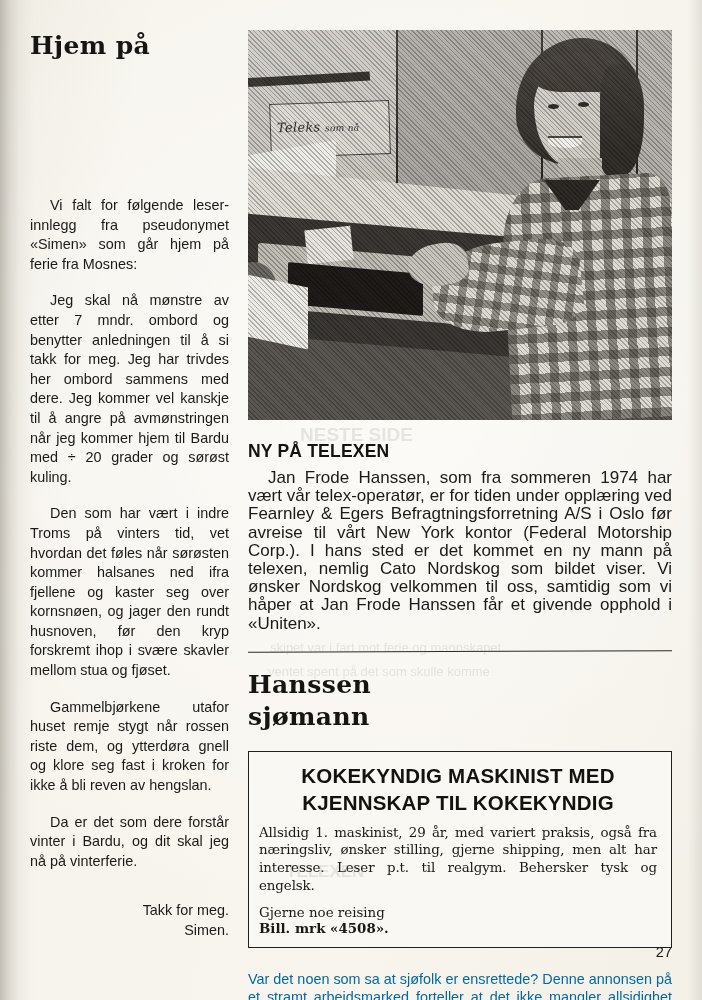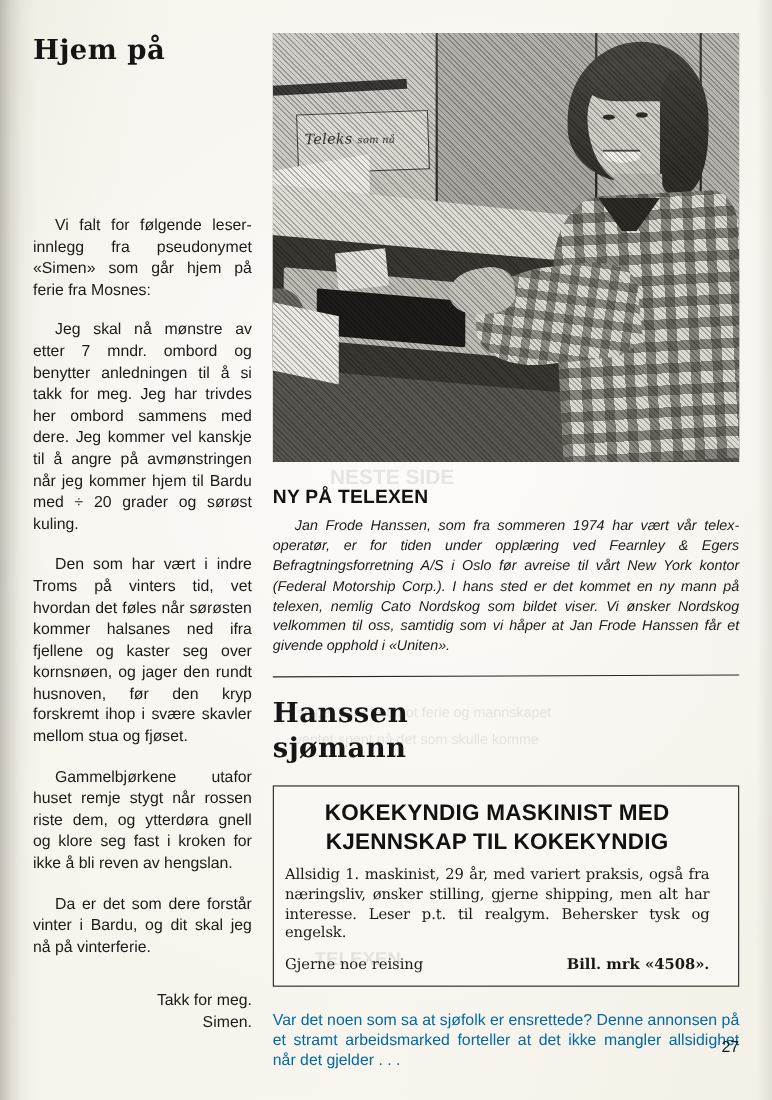"Jan Frode Hanssen, som fra" .rc-p { font-size: 13px -> 17px; font-style: italic -> none }
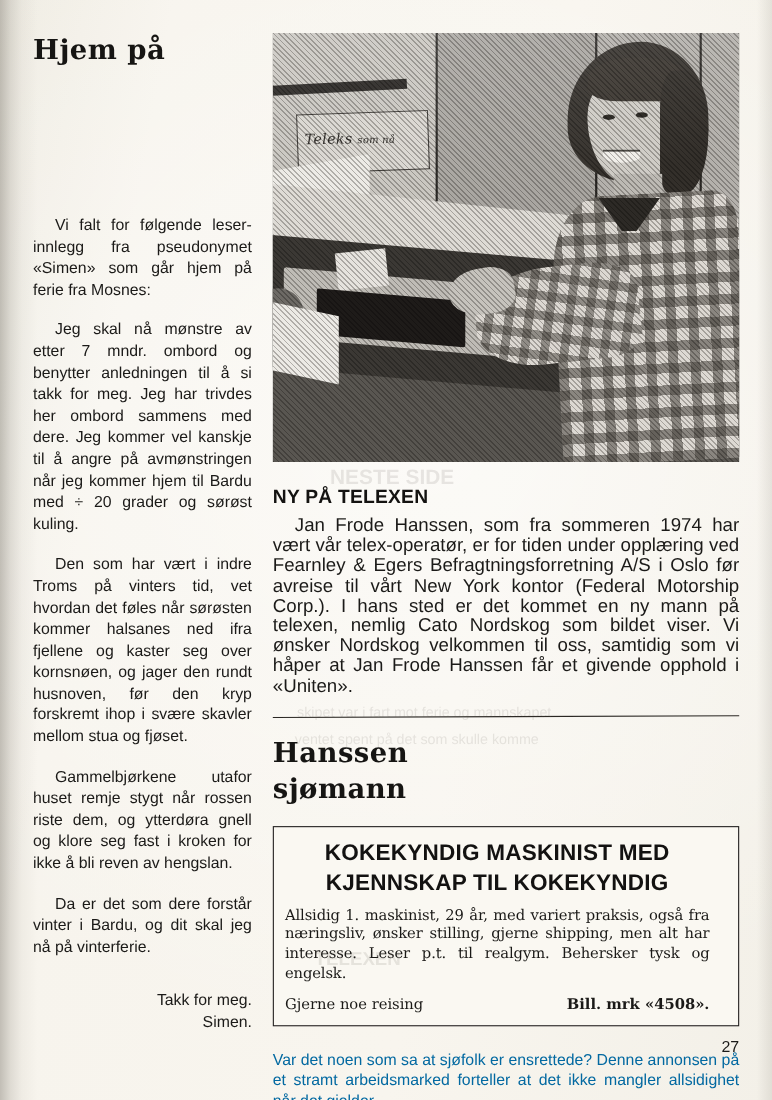"KOKEKYNDIG MASKINIST MED" #ad-box { padding: 9px 26px 9px 10px -> 9px 14px 9px 10px }
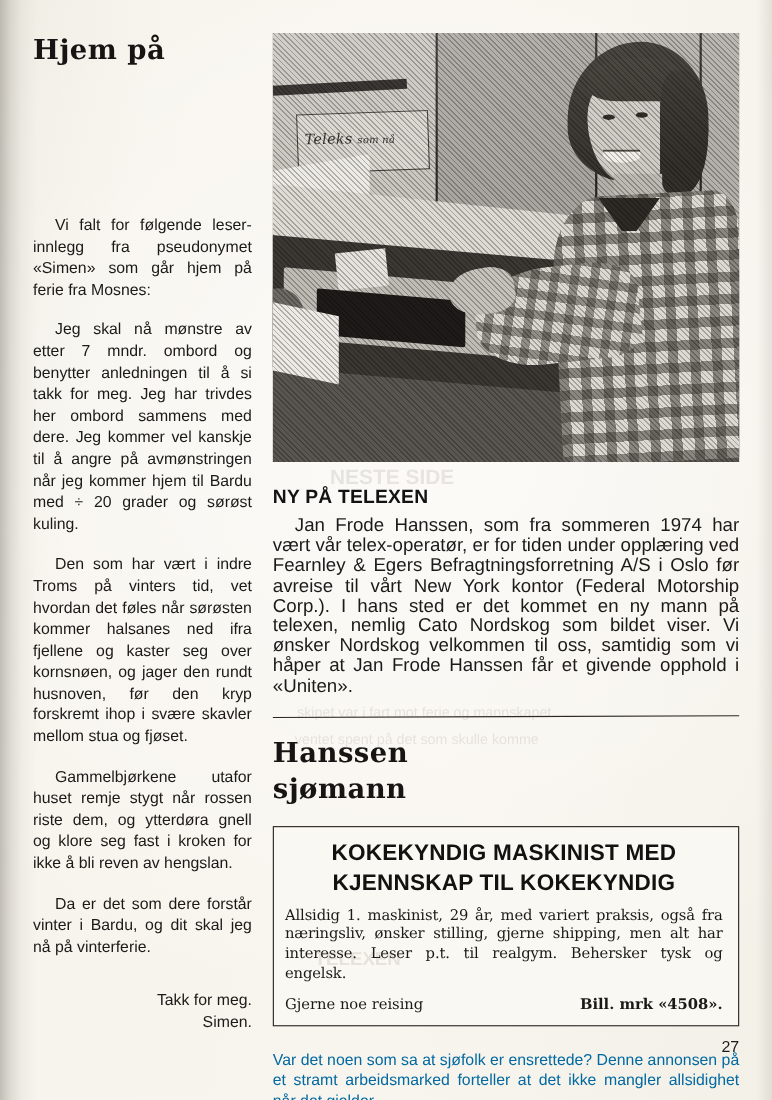"Gjerne noe reising" .ad-footer { flex-direction: none -> column }
